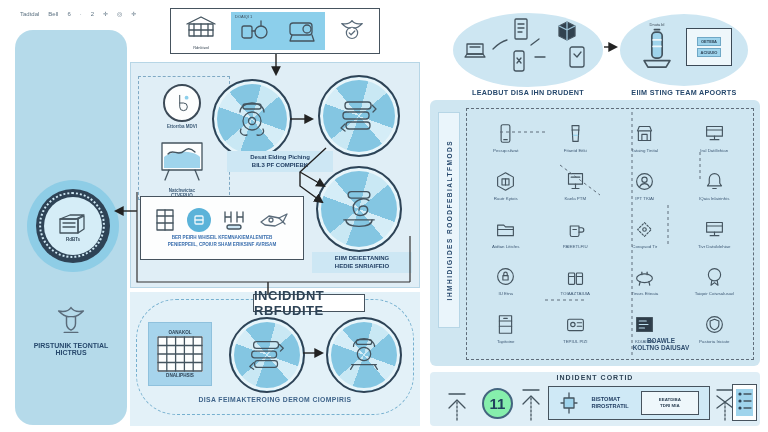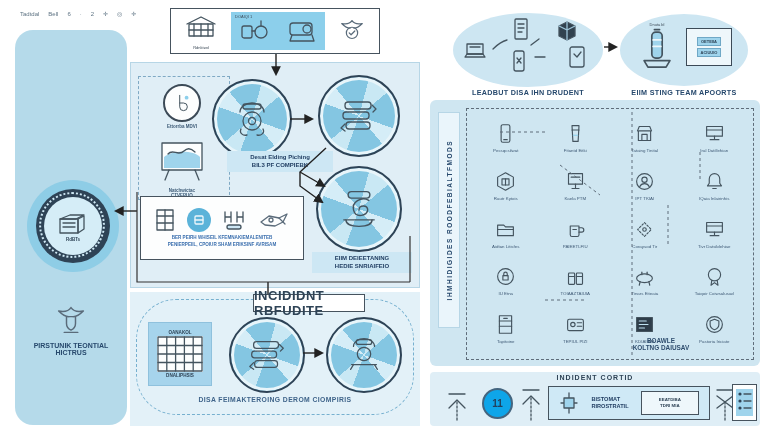"11" #counter-circle { background: #0ea5e9 -> #86efac; font-size: 10px -> 15px }
